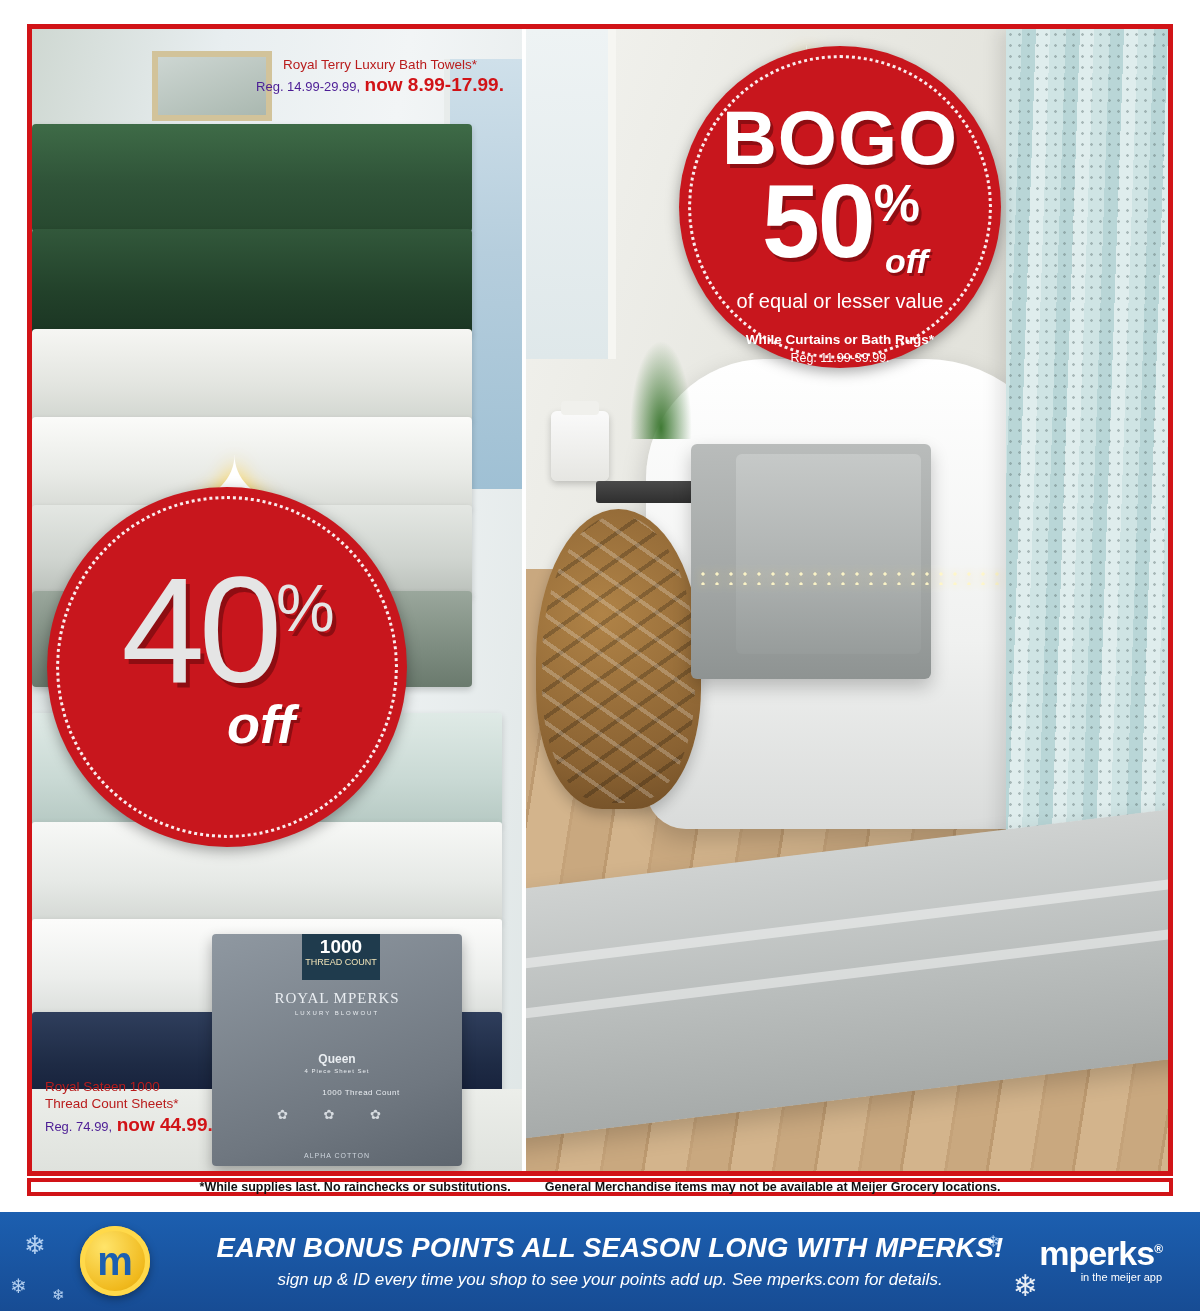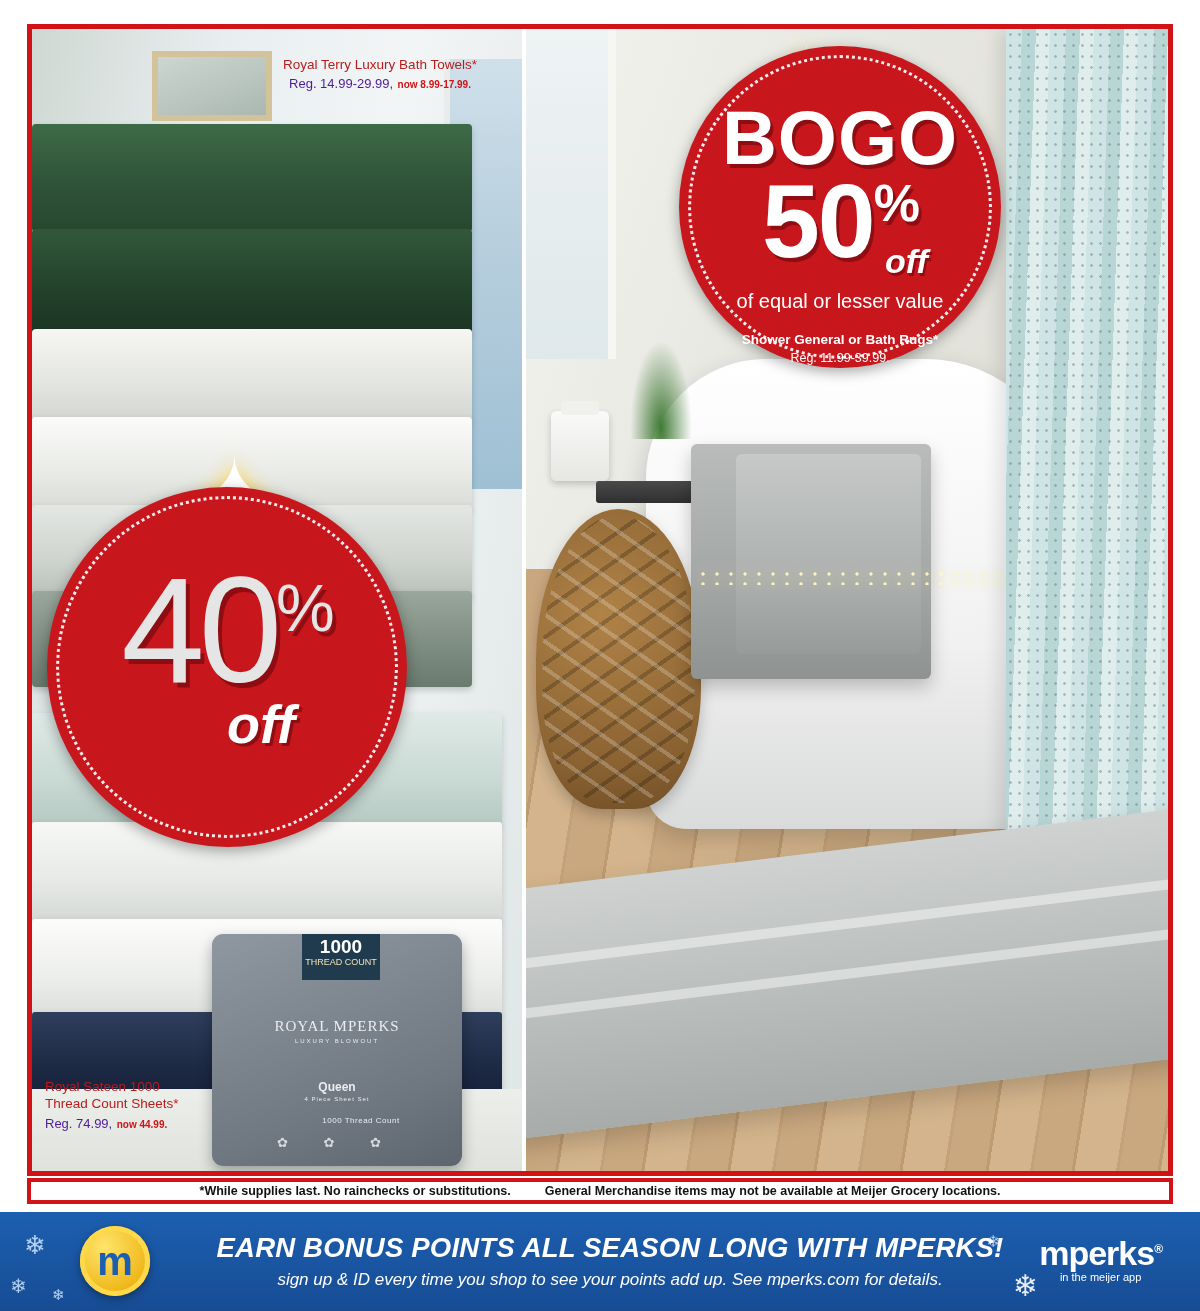"now 8.99-17.99." .cap-now { font-size: 10px -> 19px }
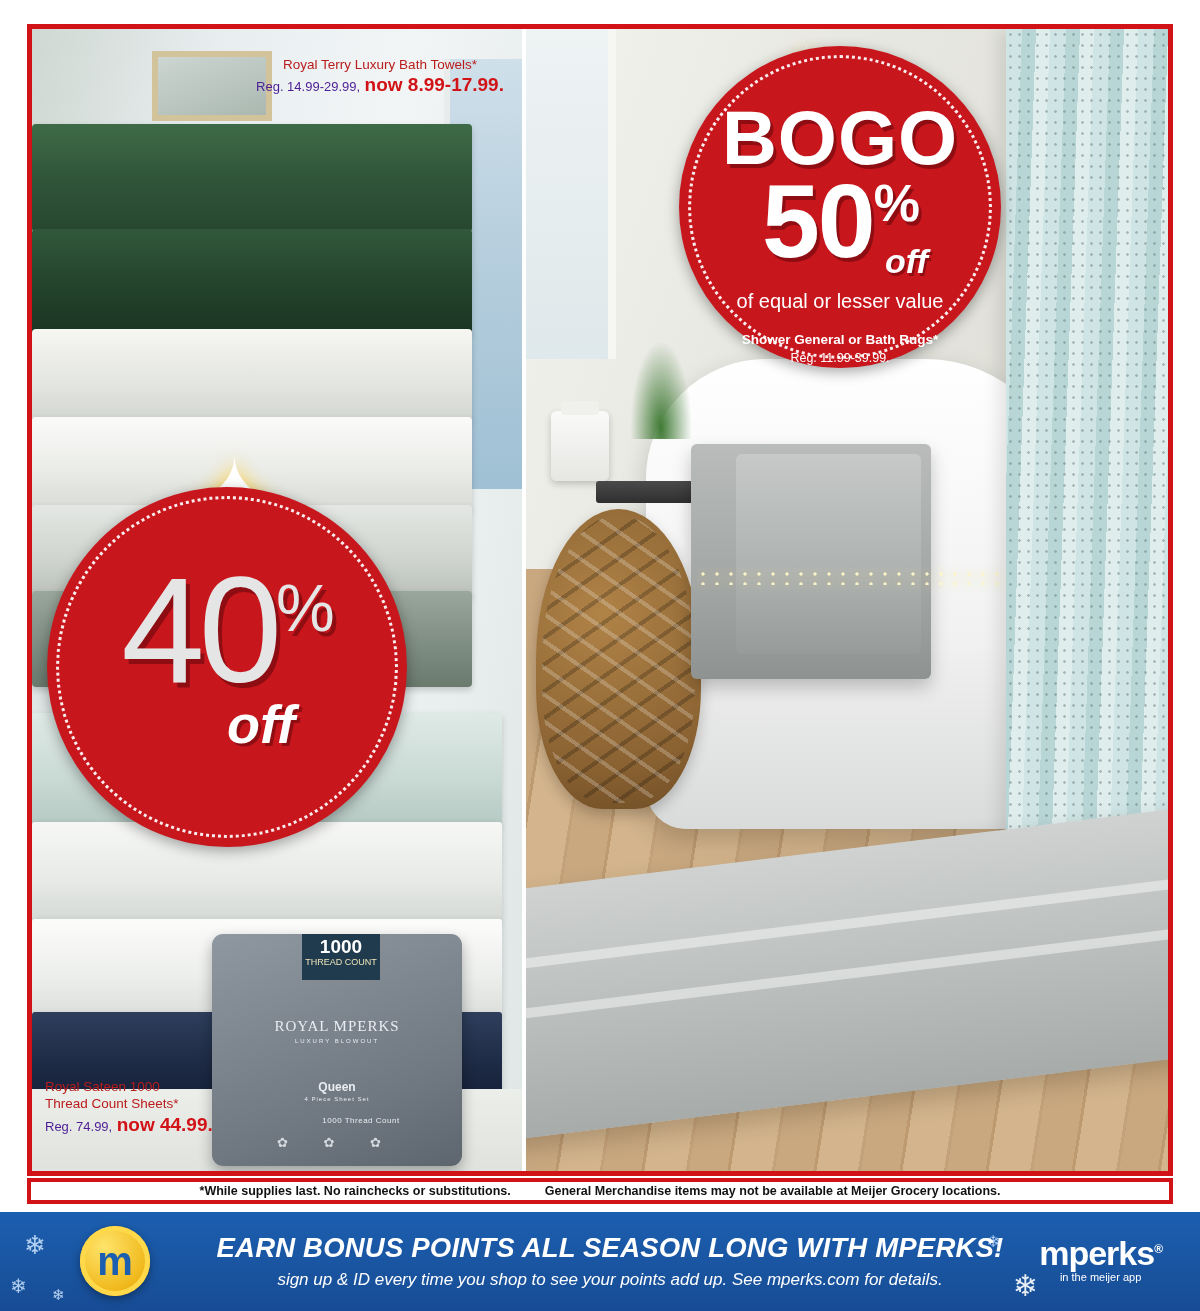"Shower General or Bath Rugs*" div.bogo-prod { text: Shower General -> While Curtains }
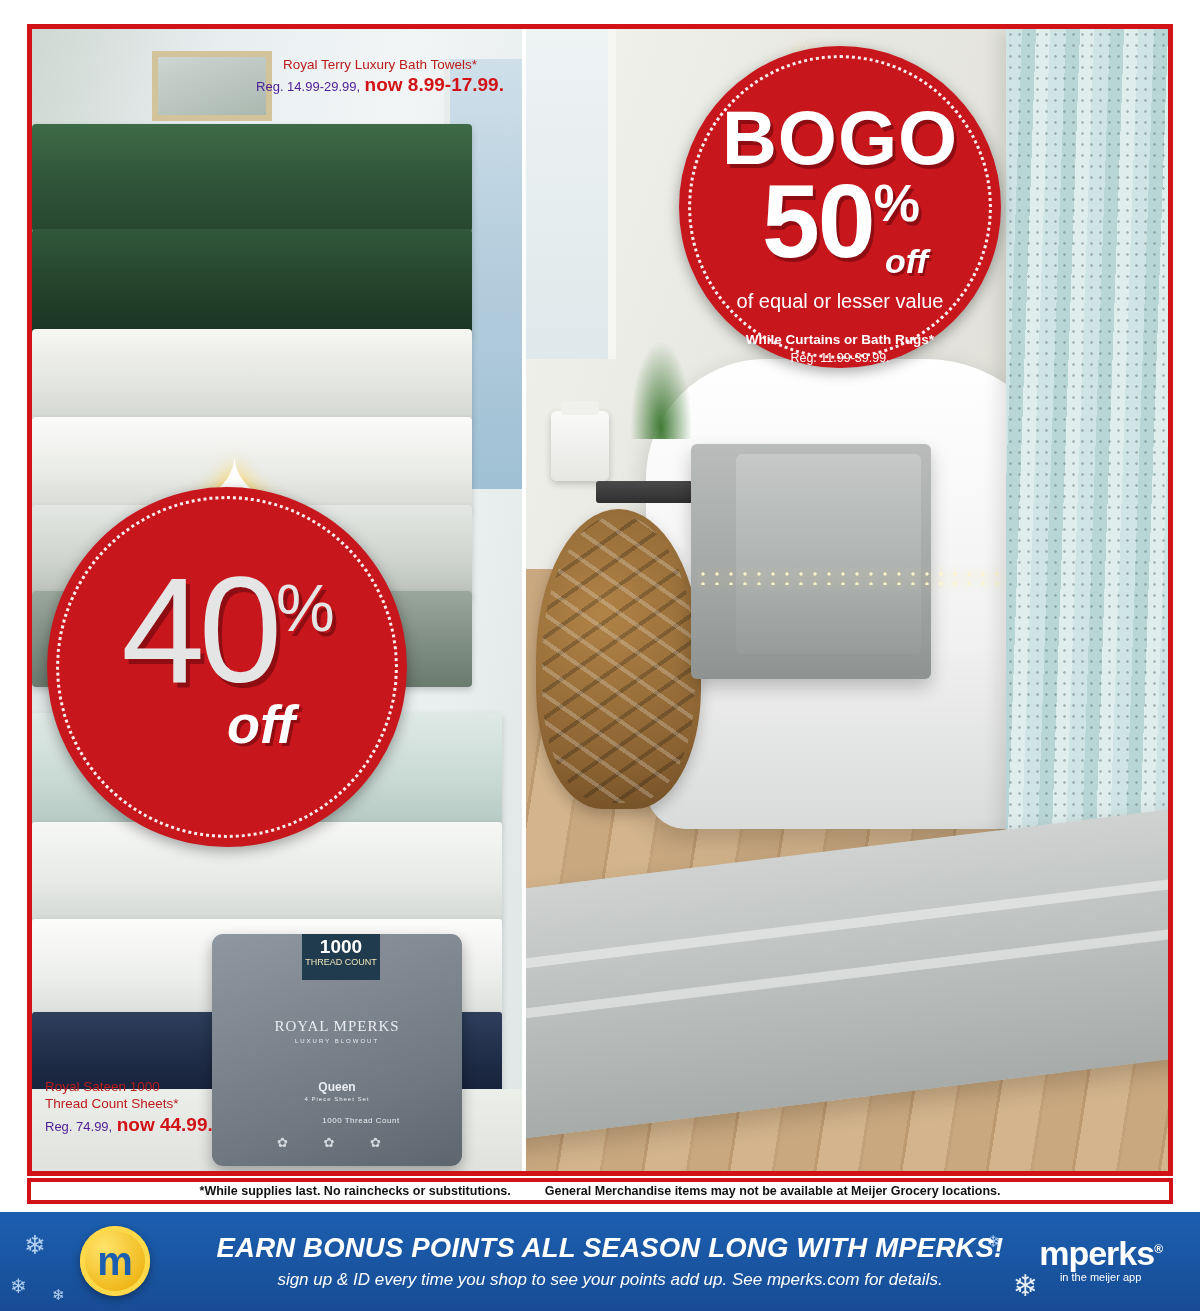"1000" .sheet-pack { border-radius: 11px -> 4px; padding-top: 28px -> 0 }
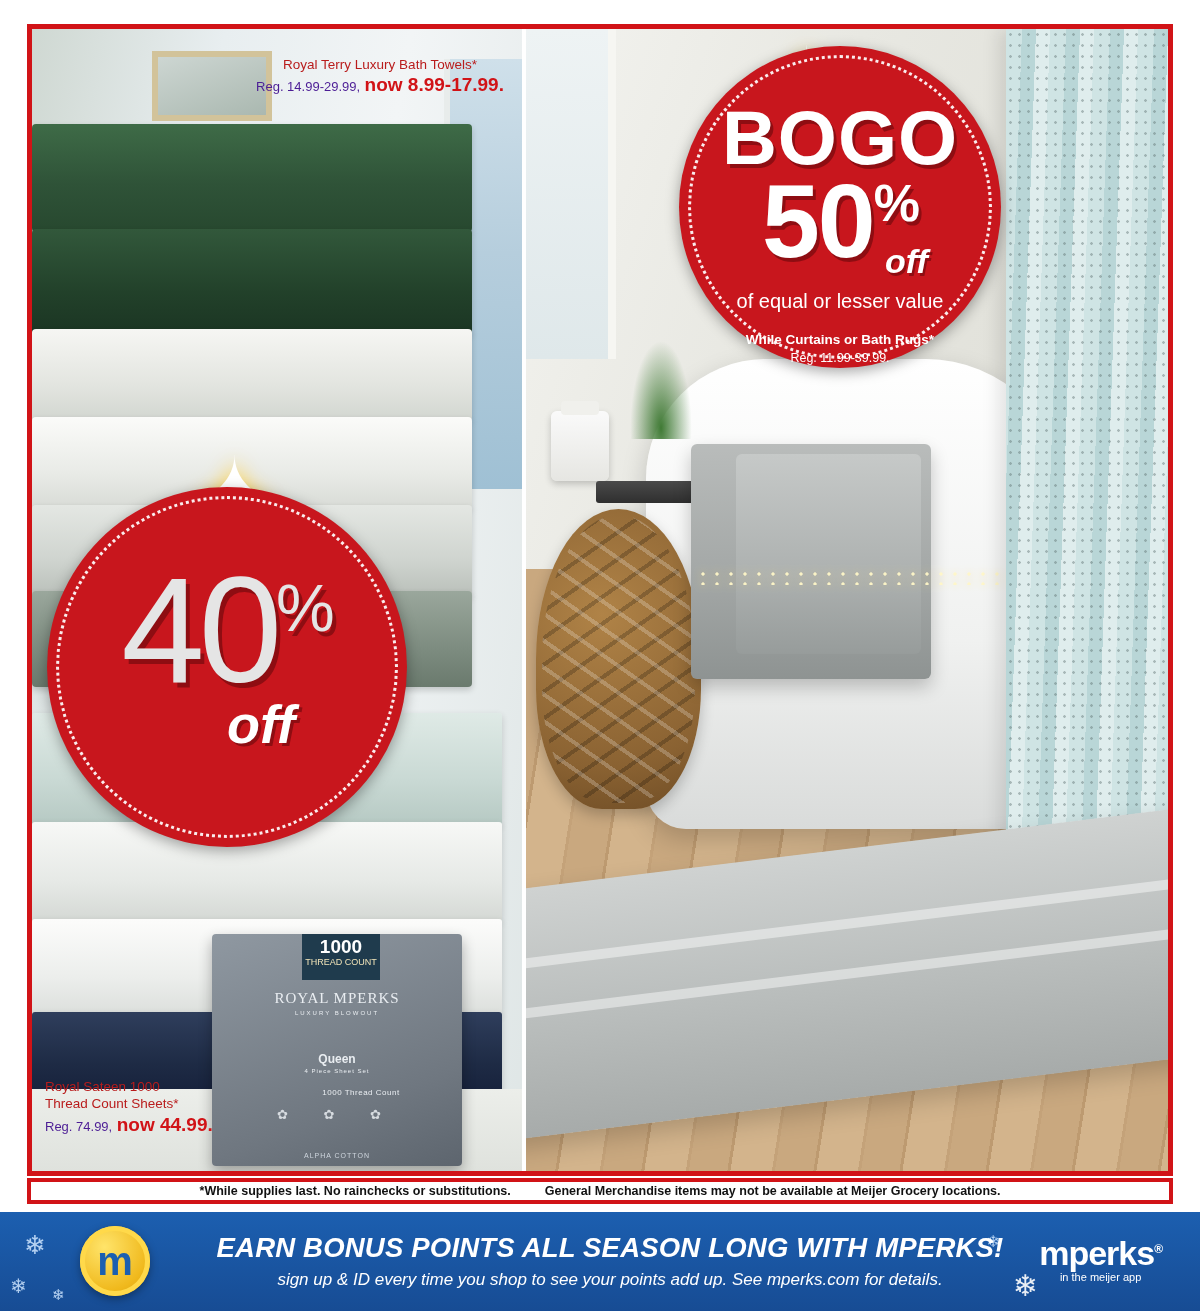"*While supplies last. No rainchecks" .disclaimer { height: 26px -> 18px }
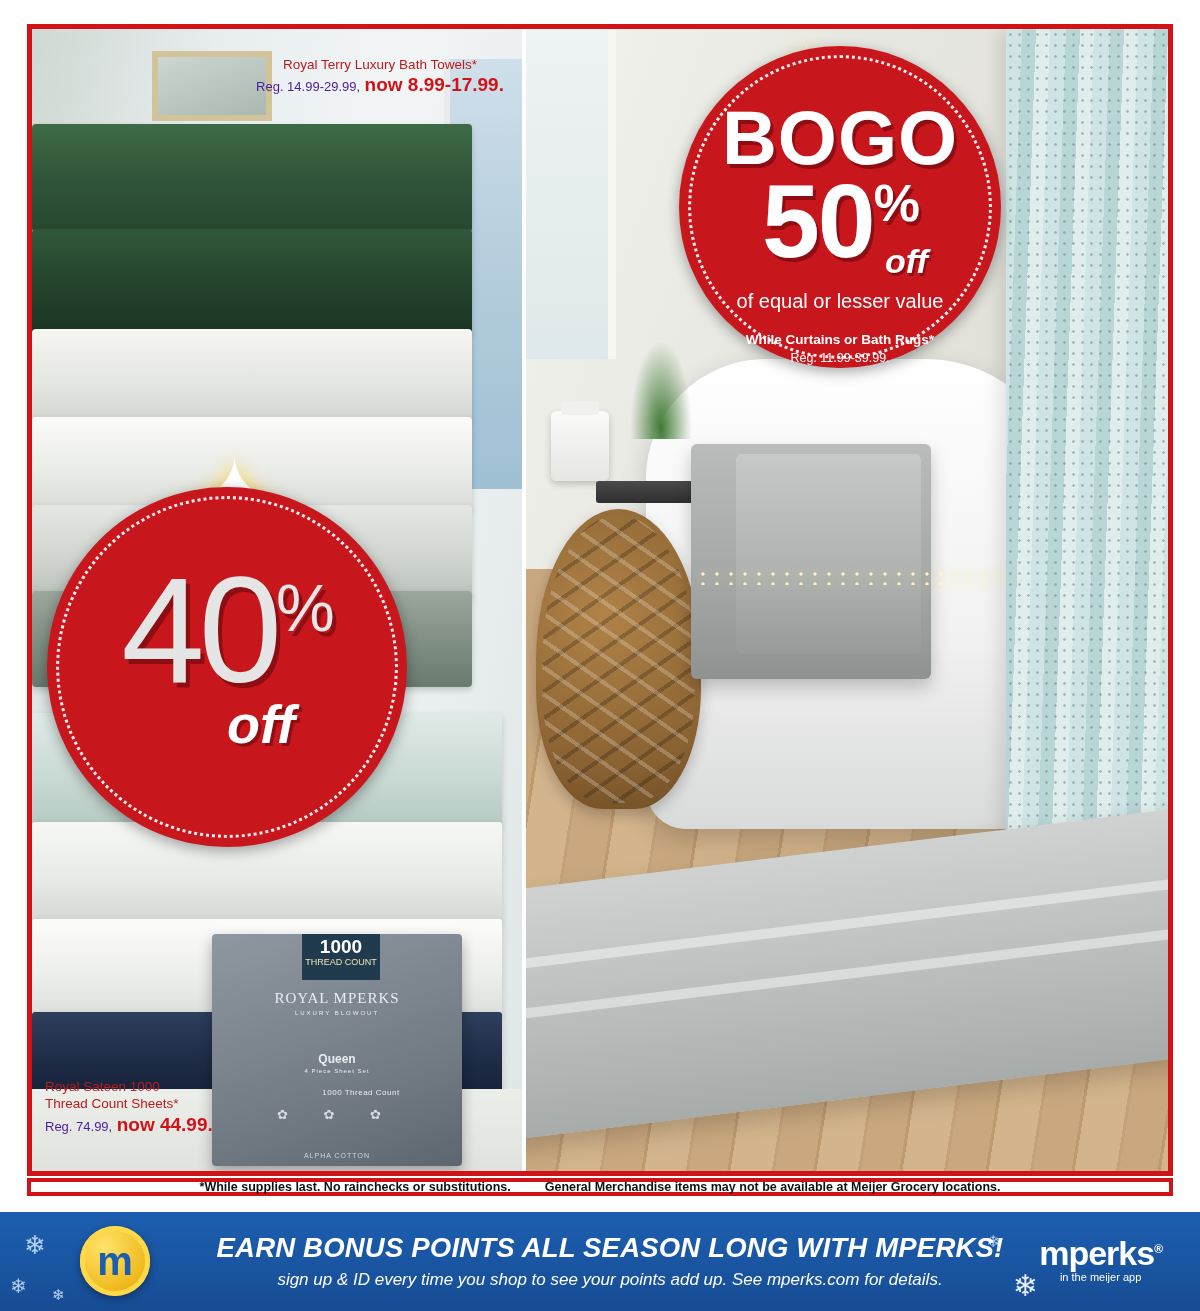"mperks®" .mperks-logo { text-align: center -> right }
